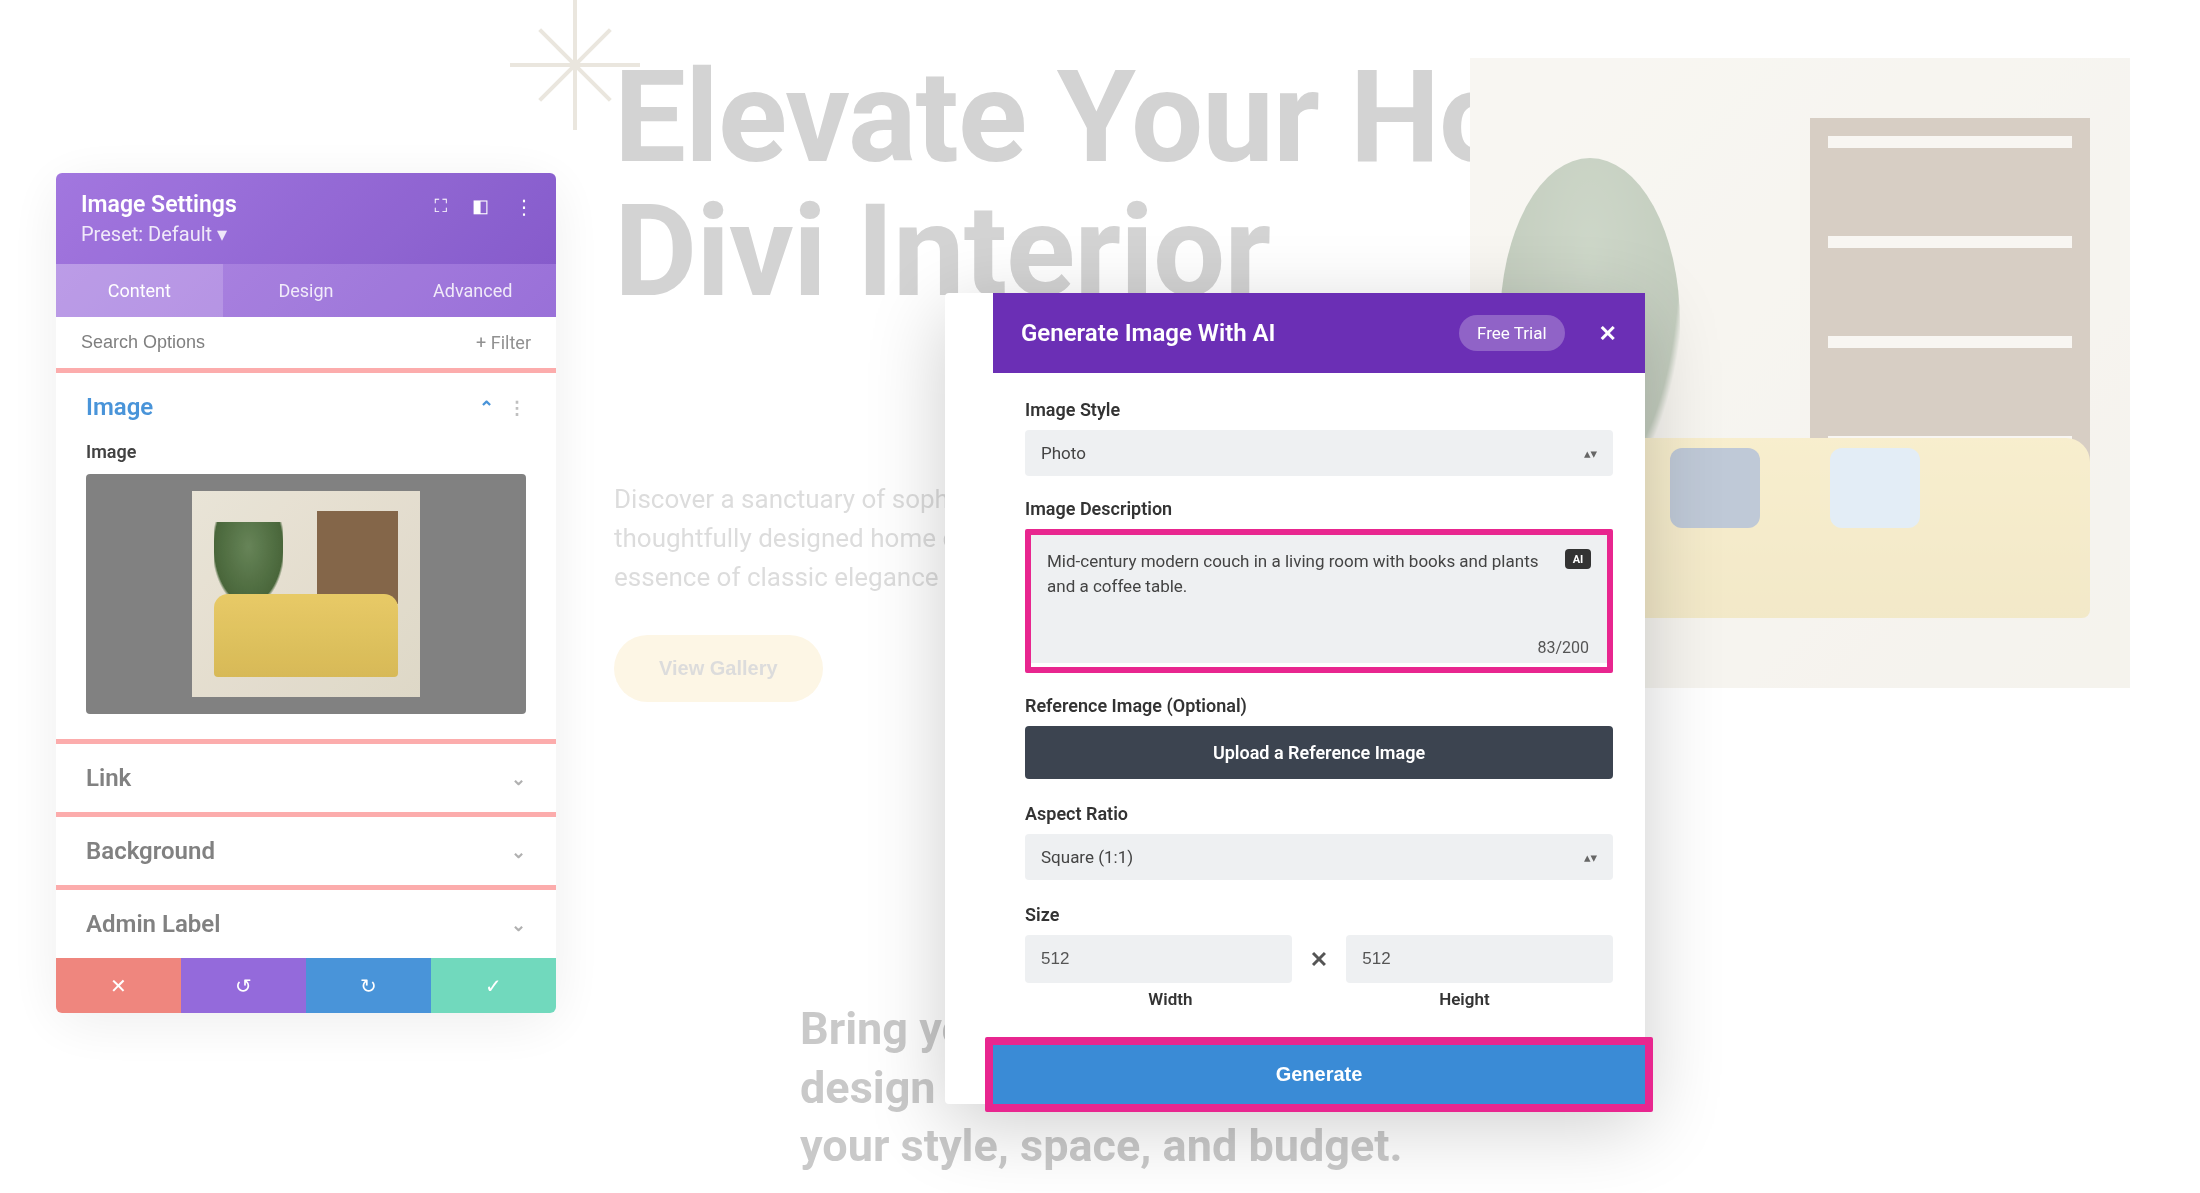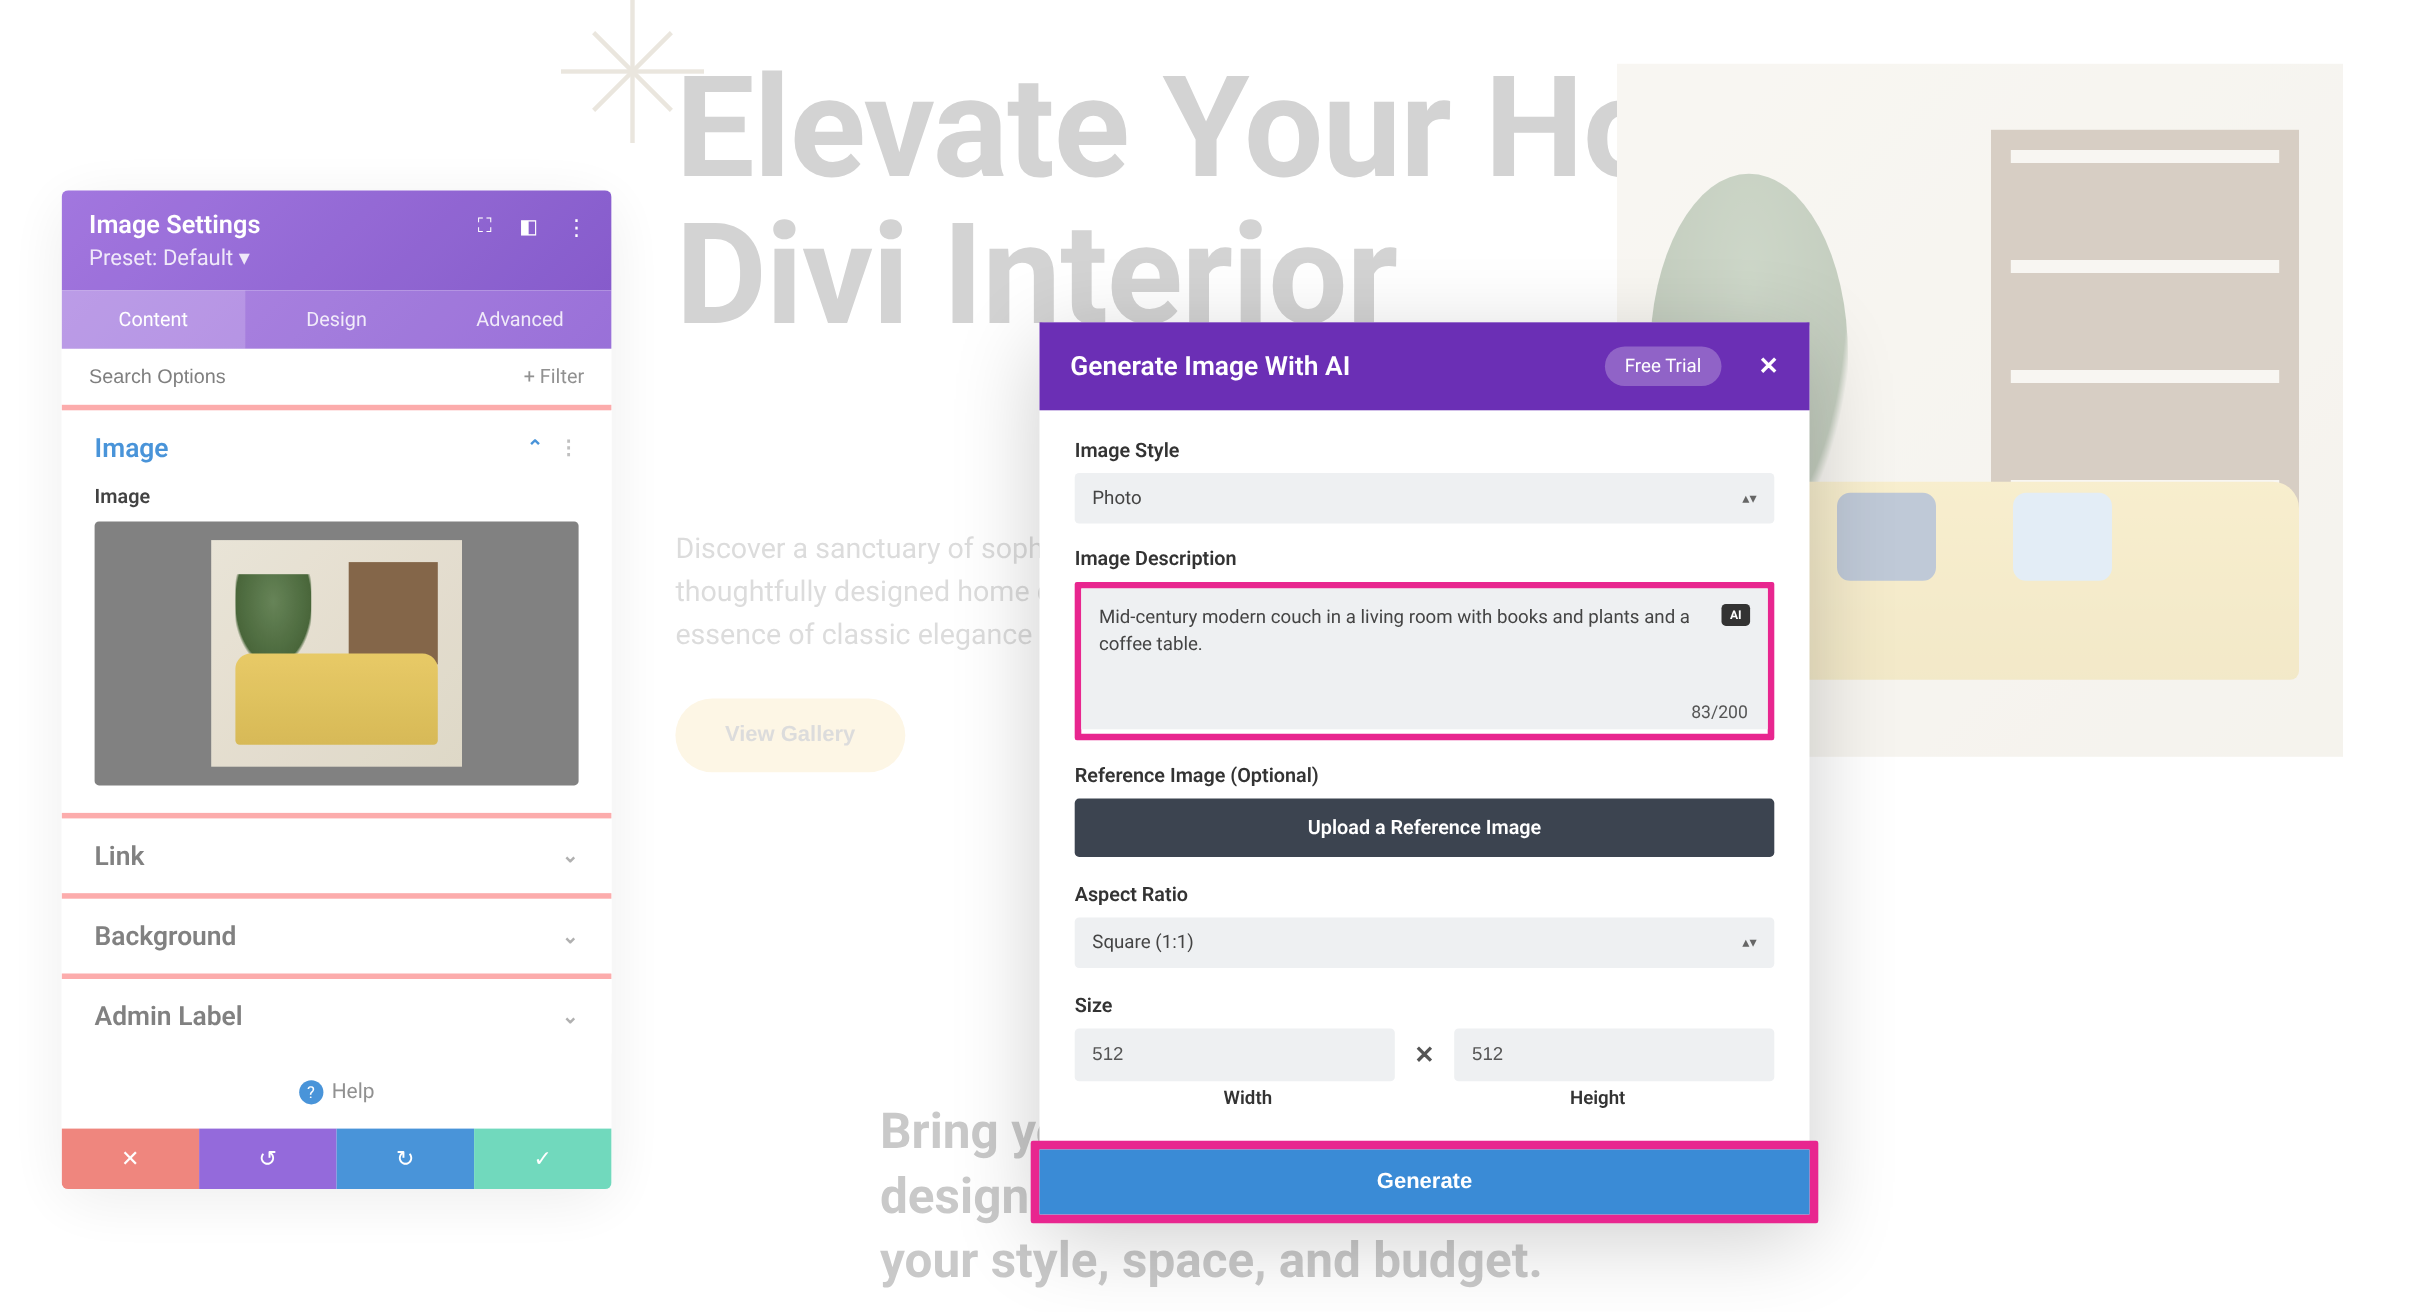"Generate Image With AI" .ai-dialog { padding-left: none -> 48px }
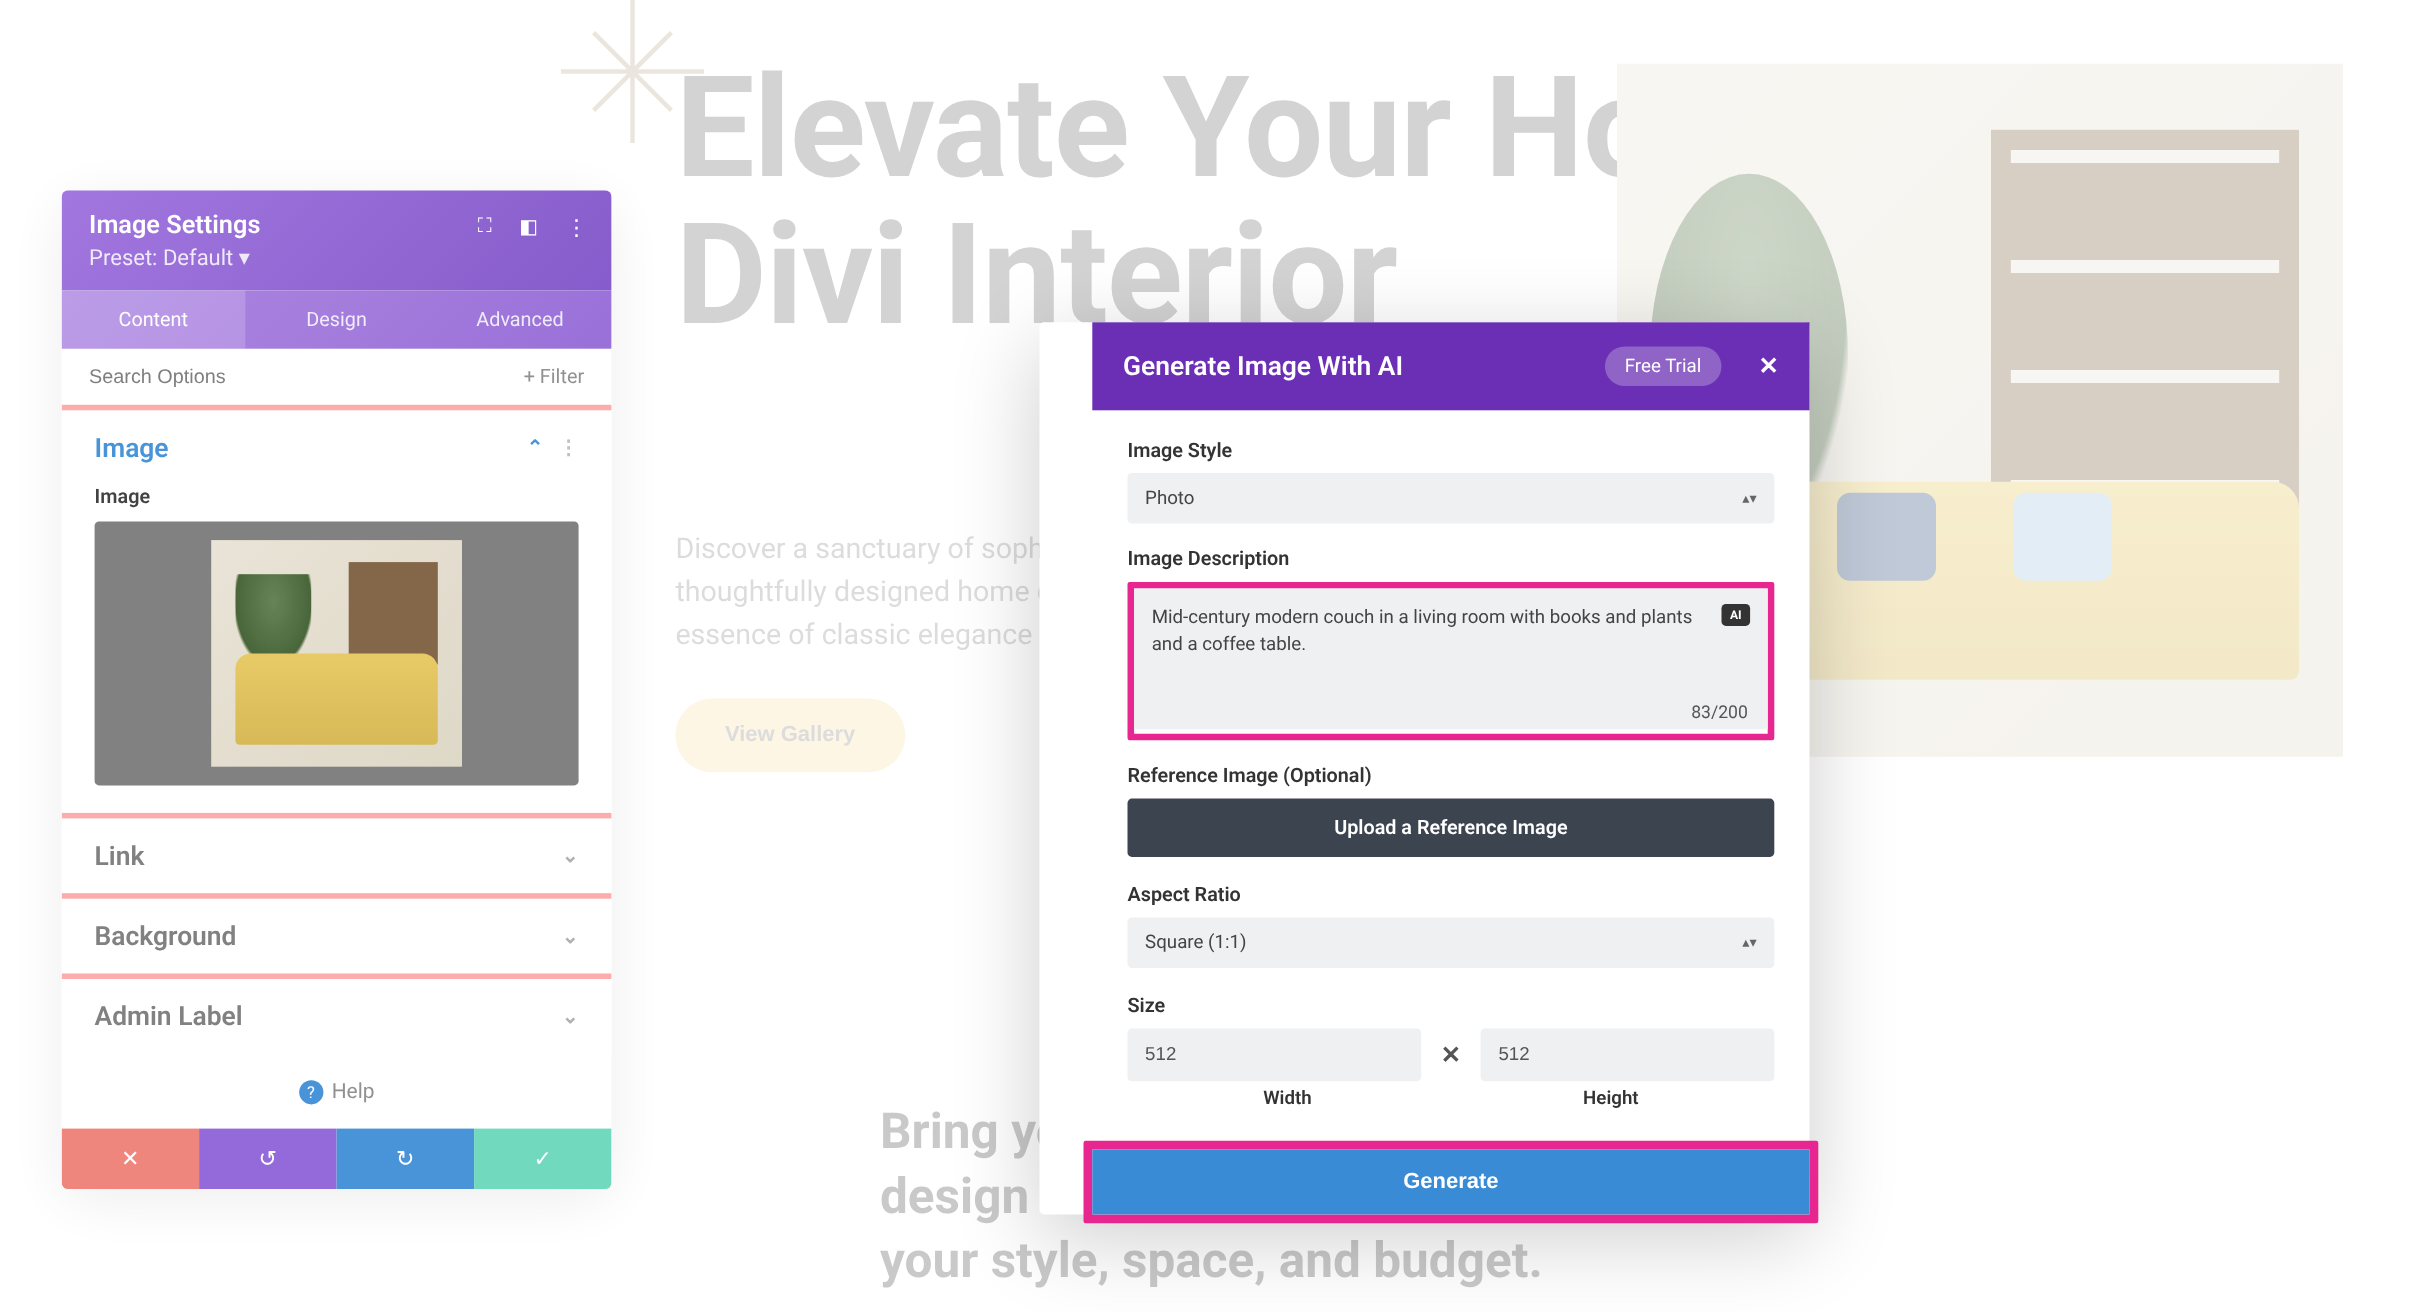"? Help" div.help-bar { html: <div> <span>?</span><span>Help</span> </div> -> none }
